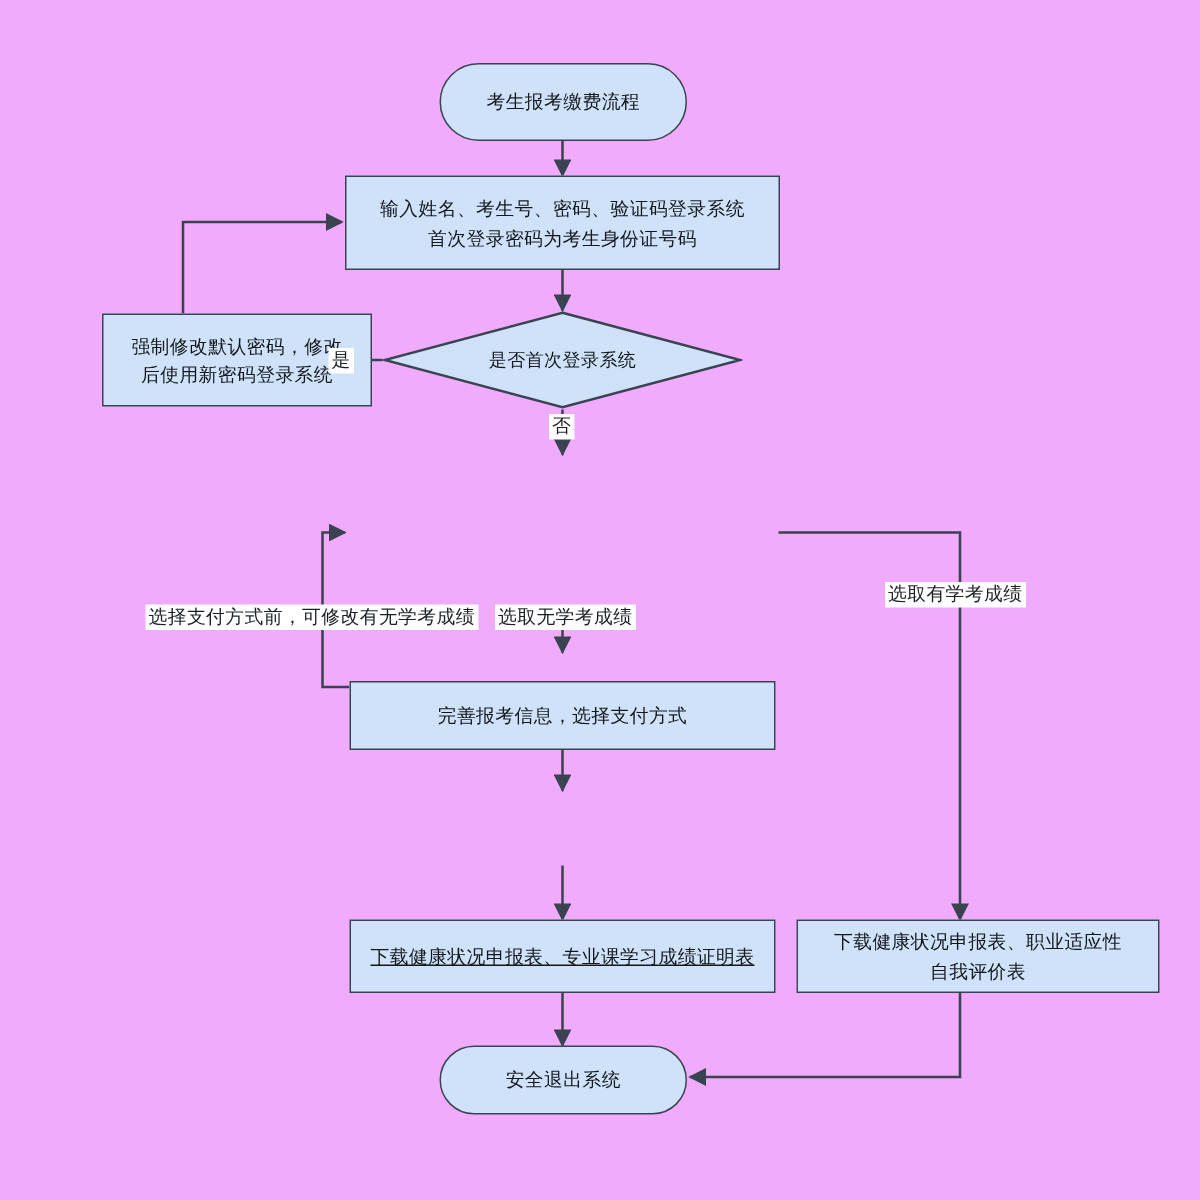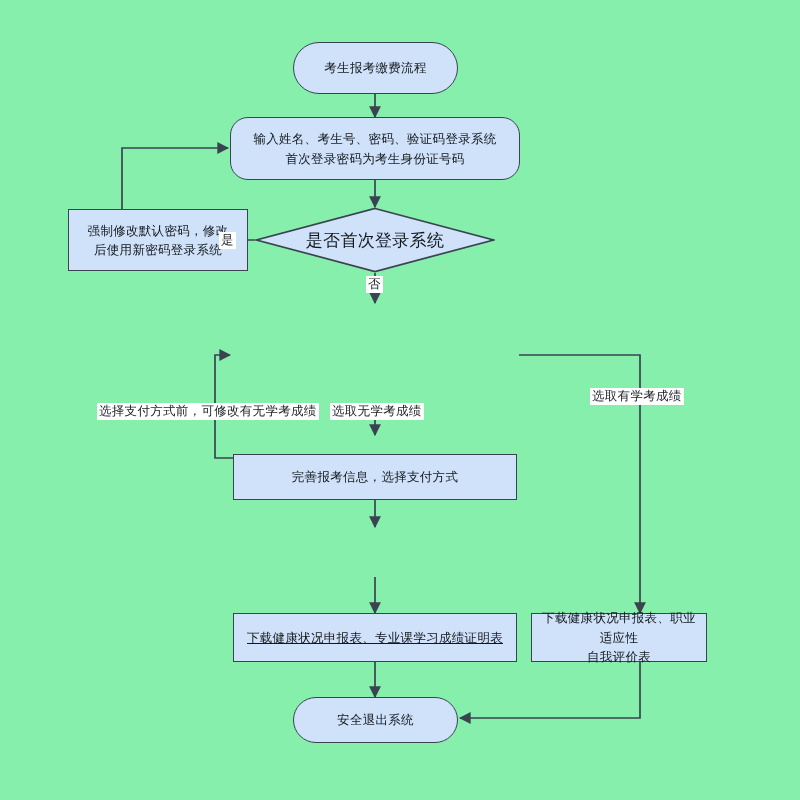"考生报考缴费流程" #canvas { background: #86efac -> #f0abfc }
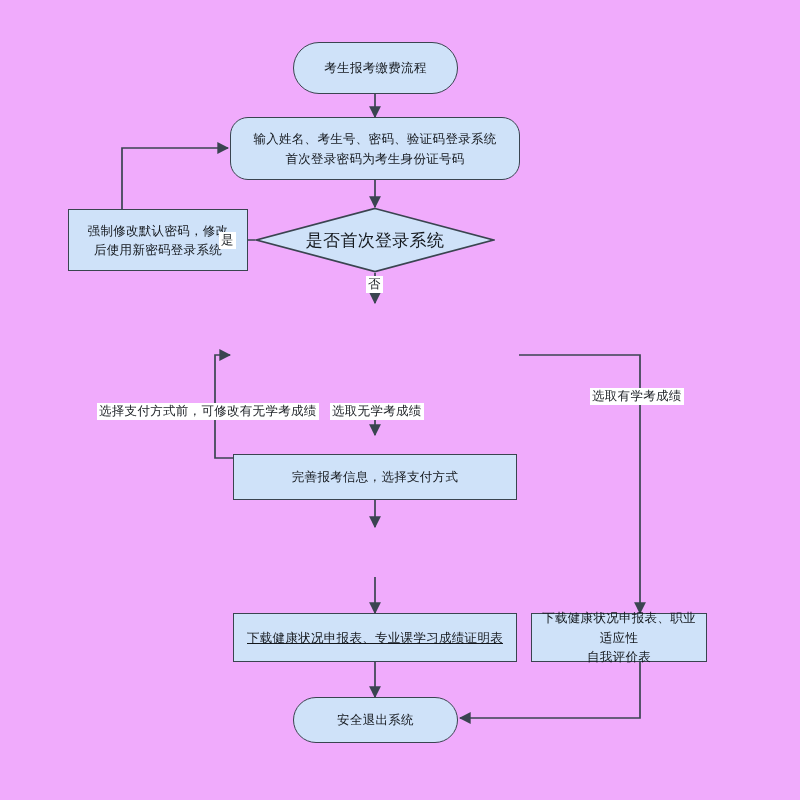"输入姓名、考生号、密码、验证码登录系统" div.node { border-radius: 18px -> none }
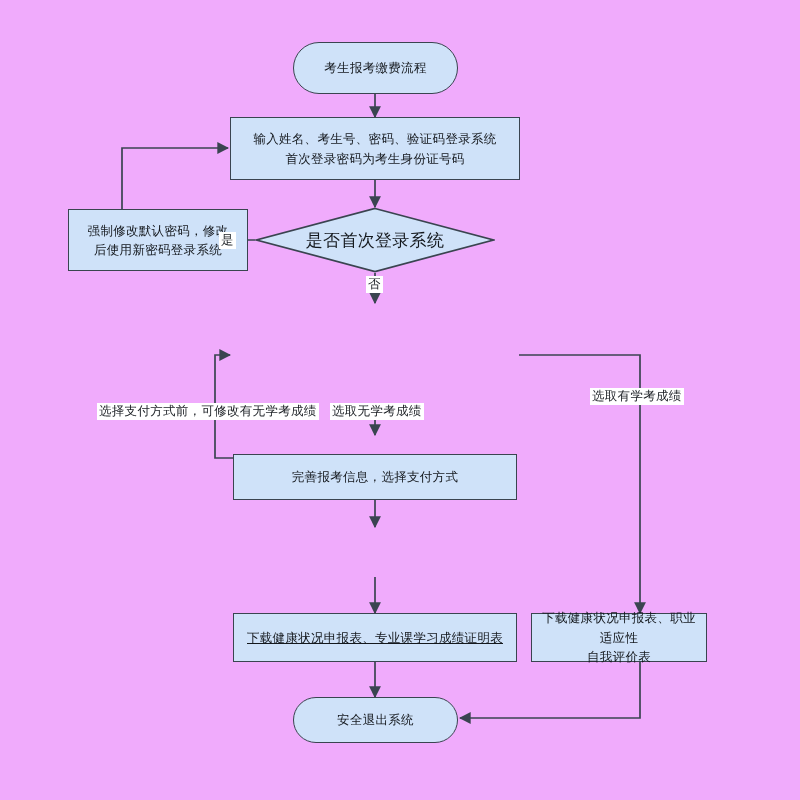"是否首次登录系统" .diamond-label { font-size: 17px -> 12px }
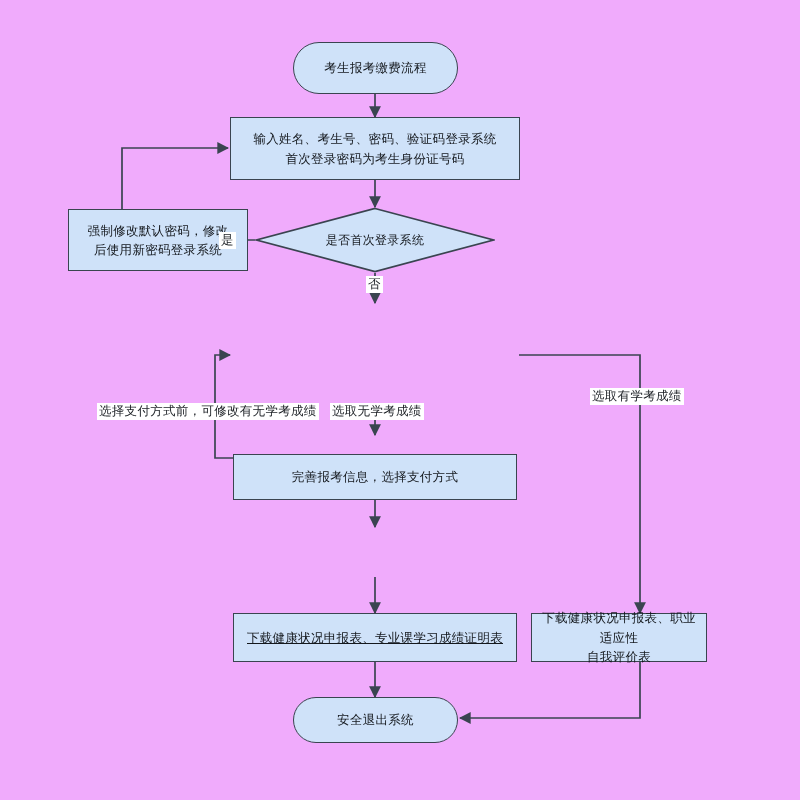"下载健康状况申报表、职业适应性" div.node { width: 176px -> 242px }
